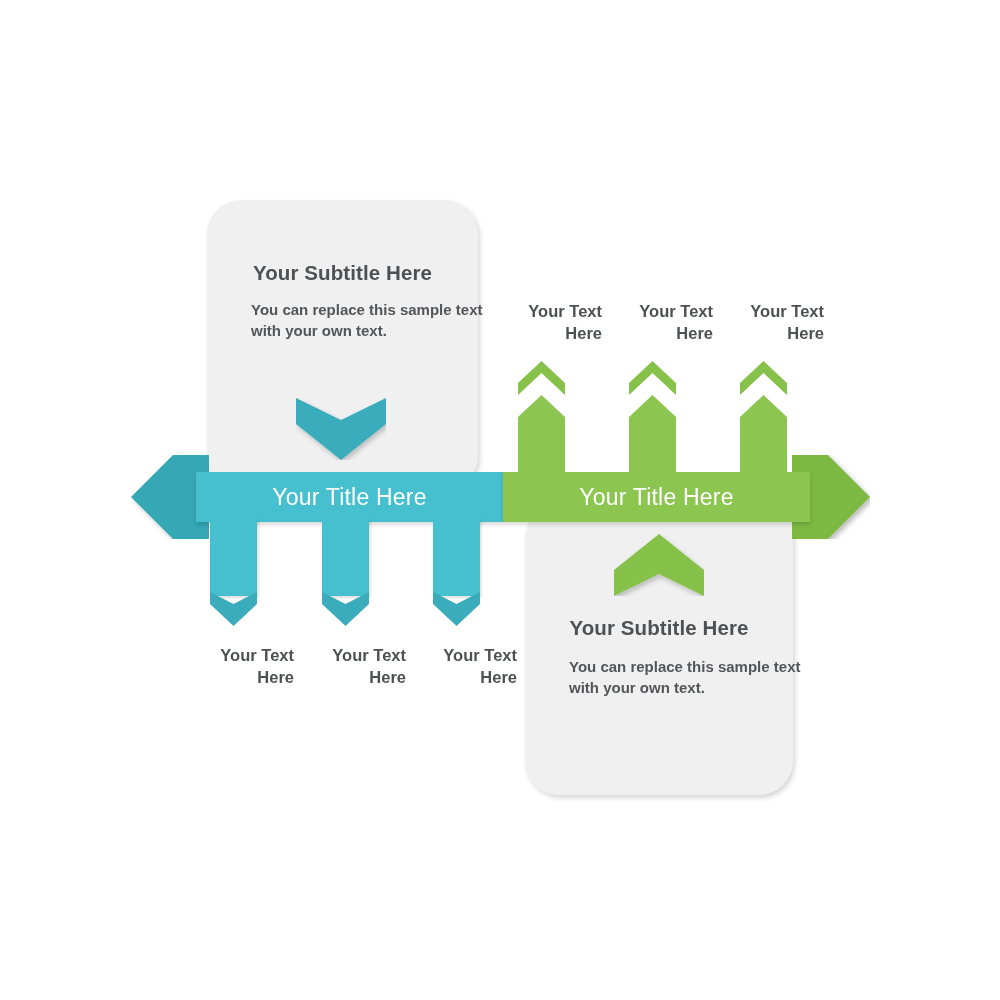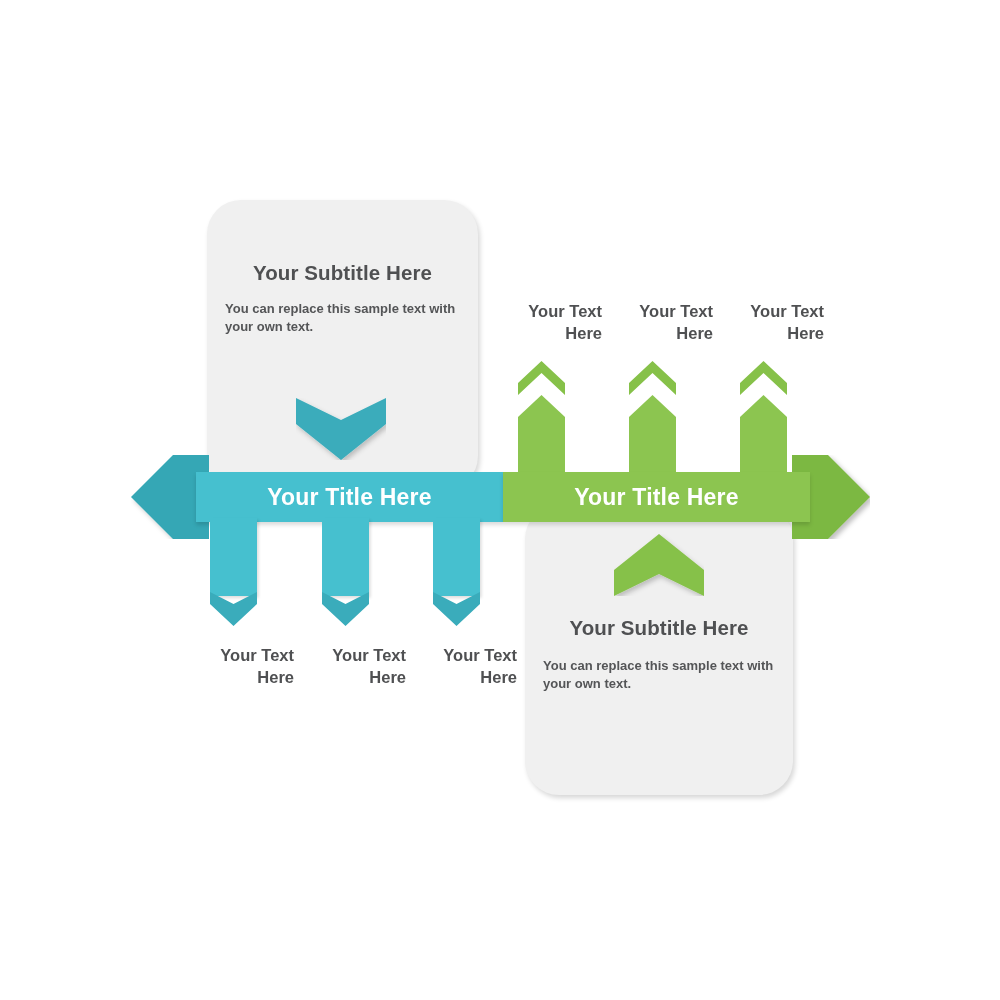"You can replace this sample" .card-body { font-size: 13px -> 15px; margin-left: none -> 26px }
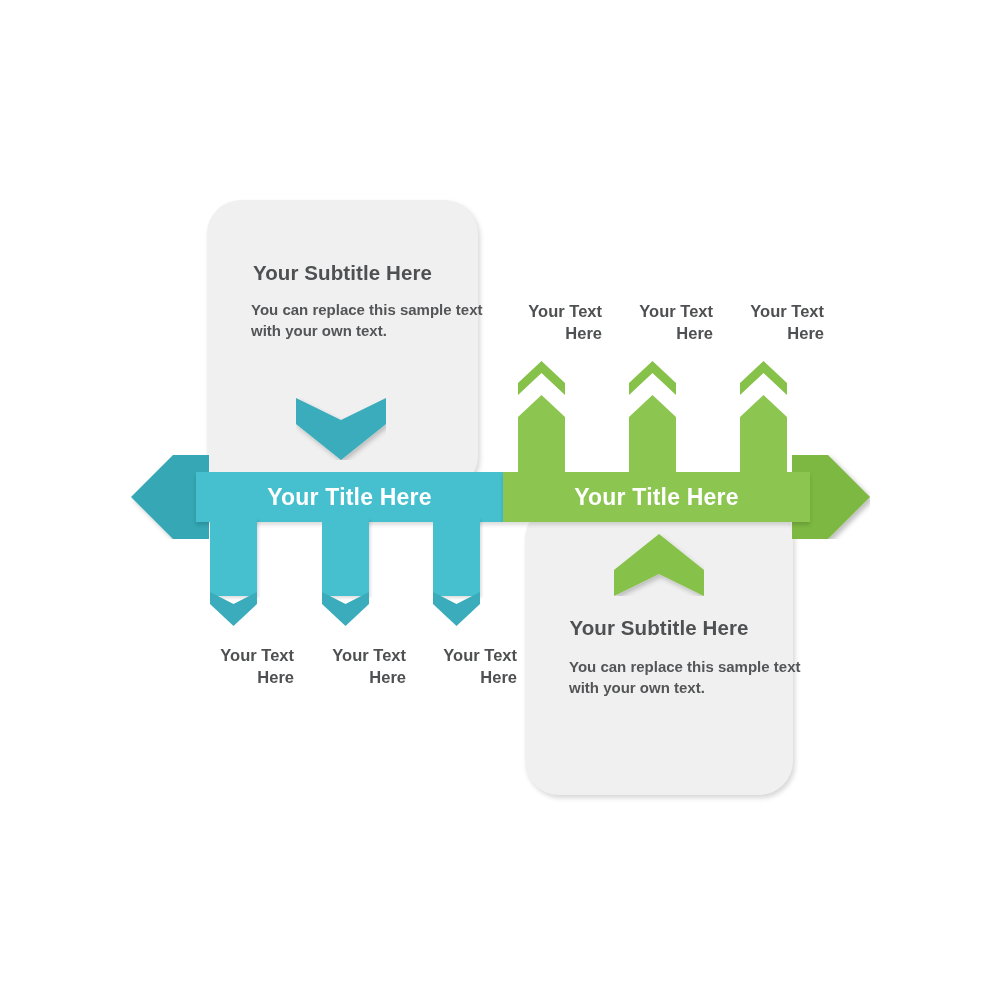"Your Title Here" .banner { font-weight: bold -> normal }
